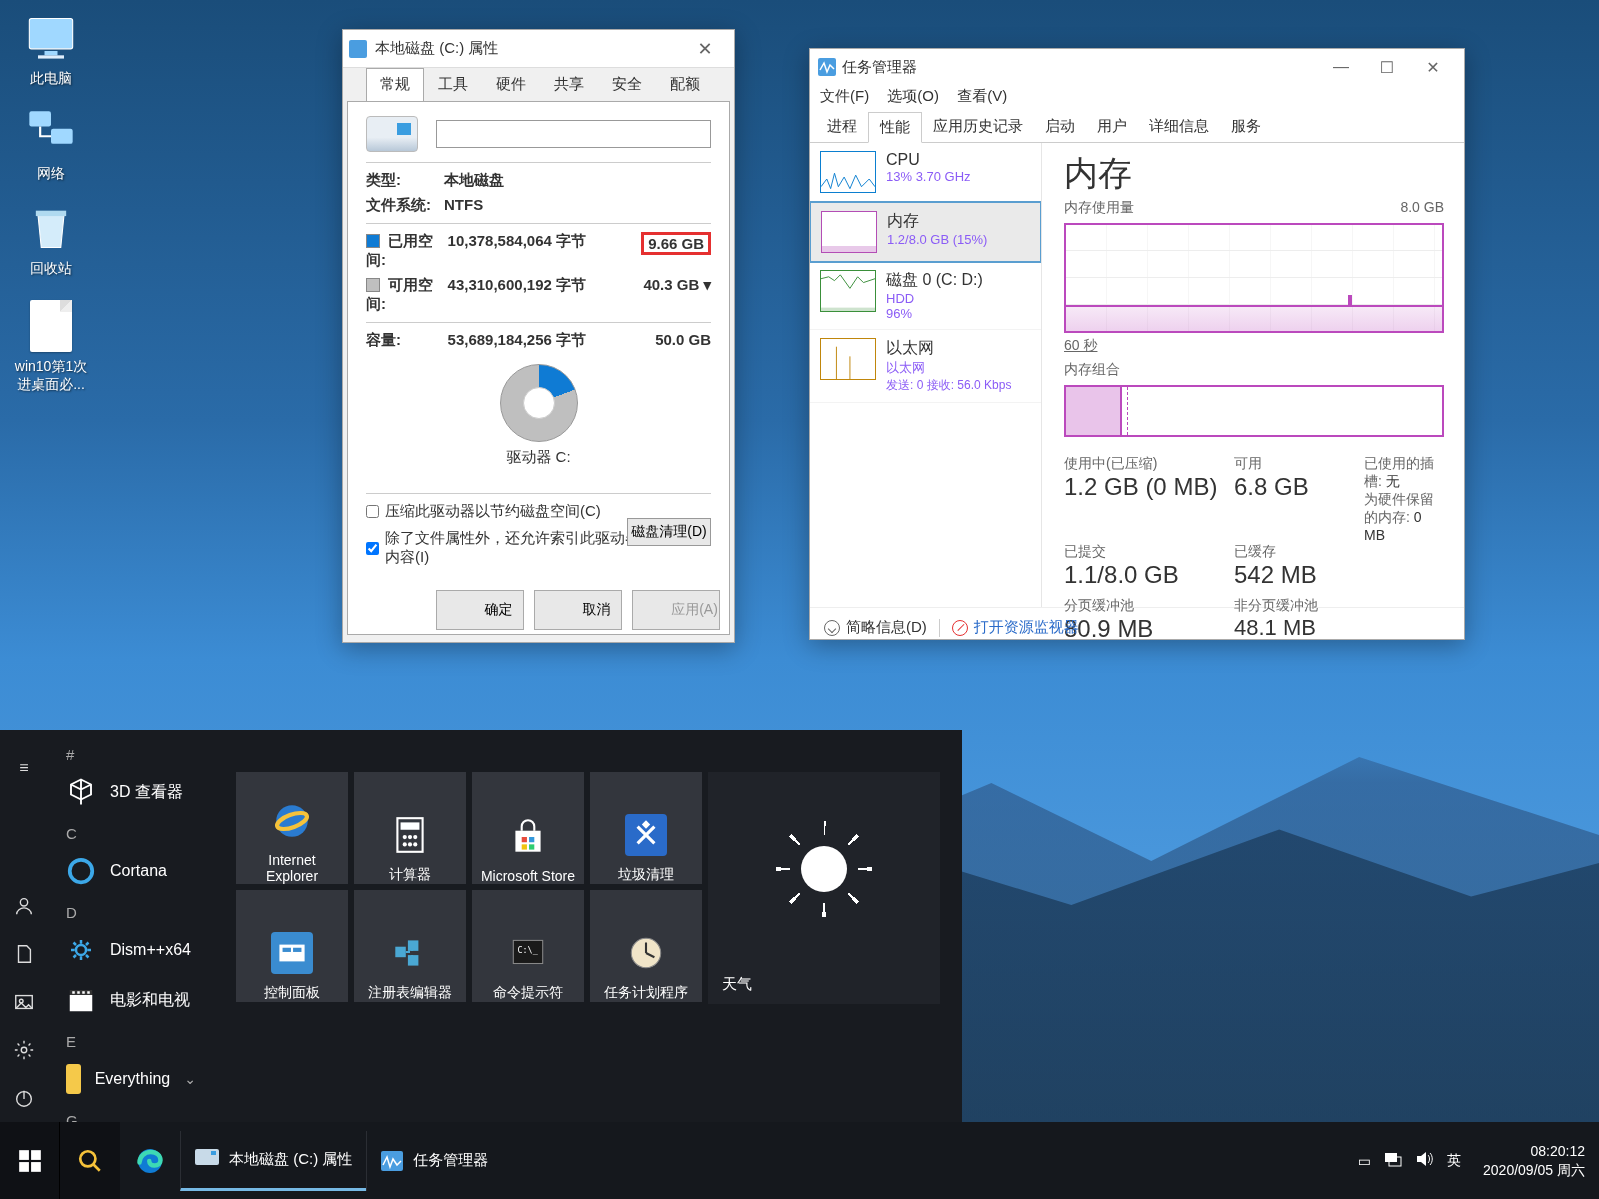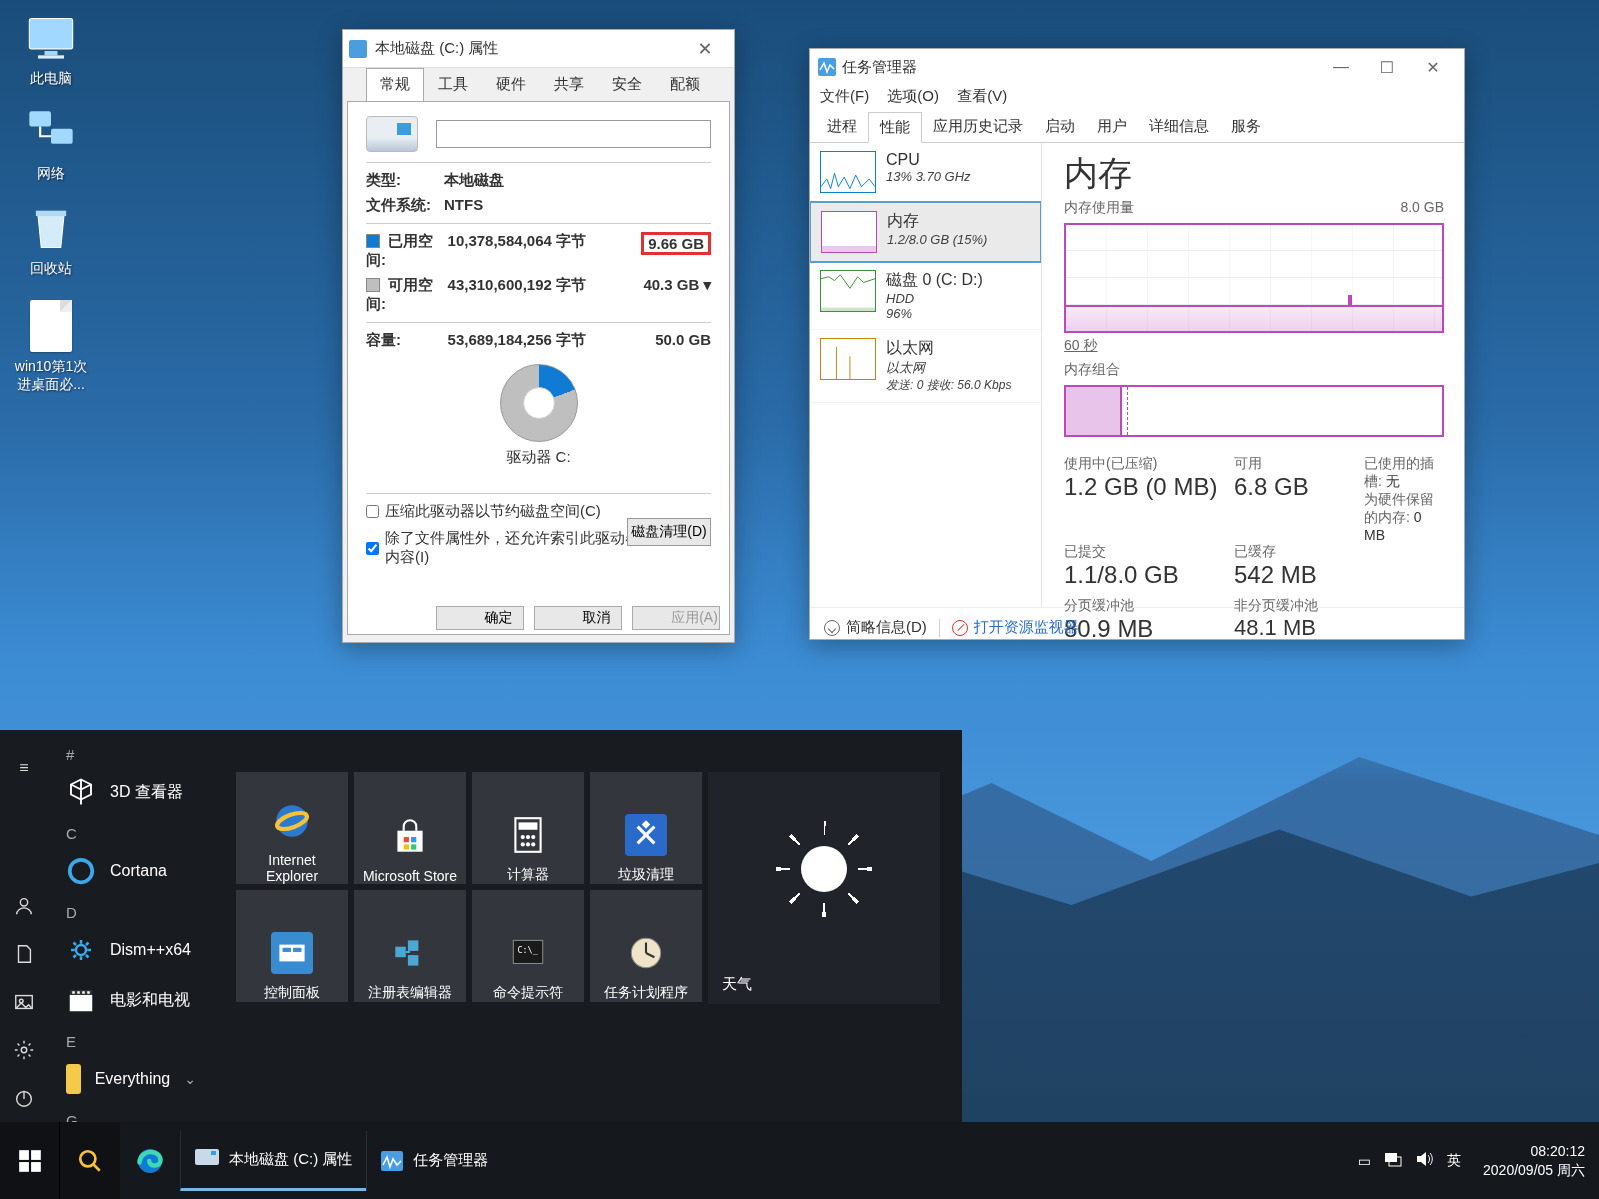"13% 3.70 GHz" .side-t .s { color: #404040 -> #8b5cf6; font-style: italic -> none }
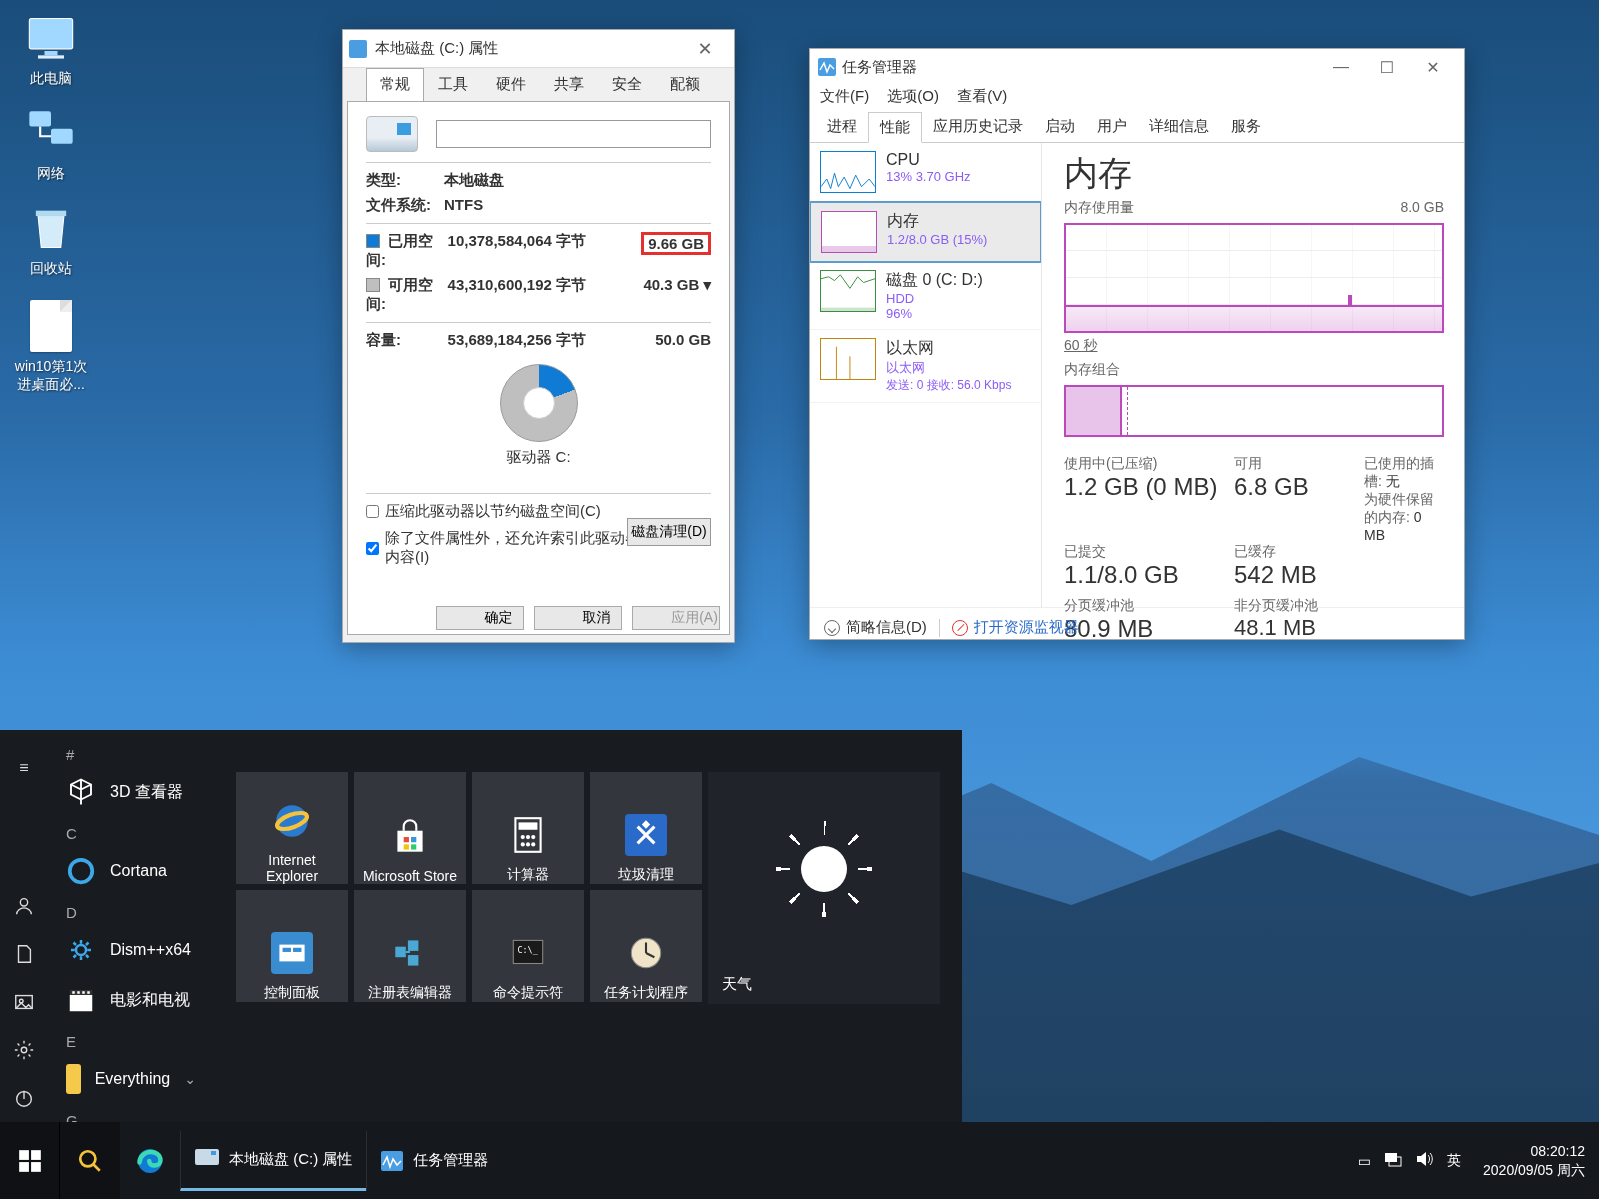"确定" .btn-row button { height: 24px -> 40px }
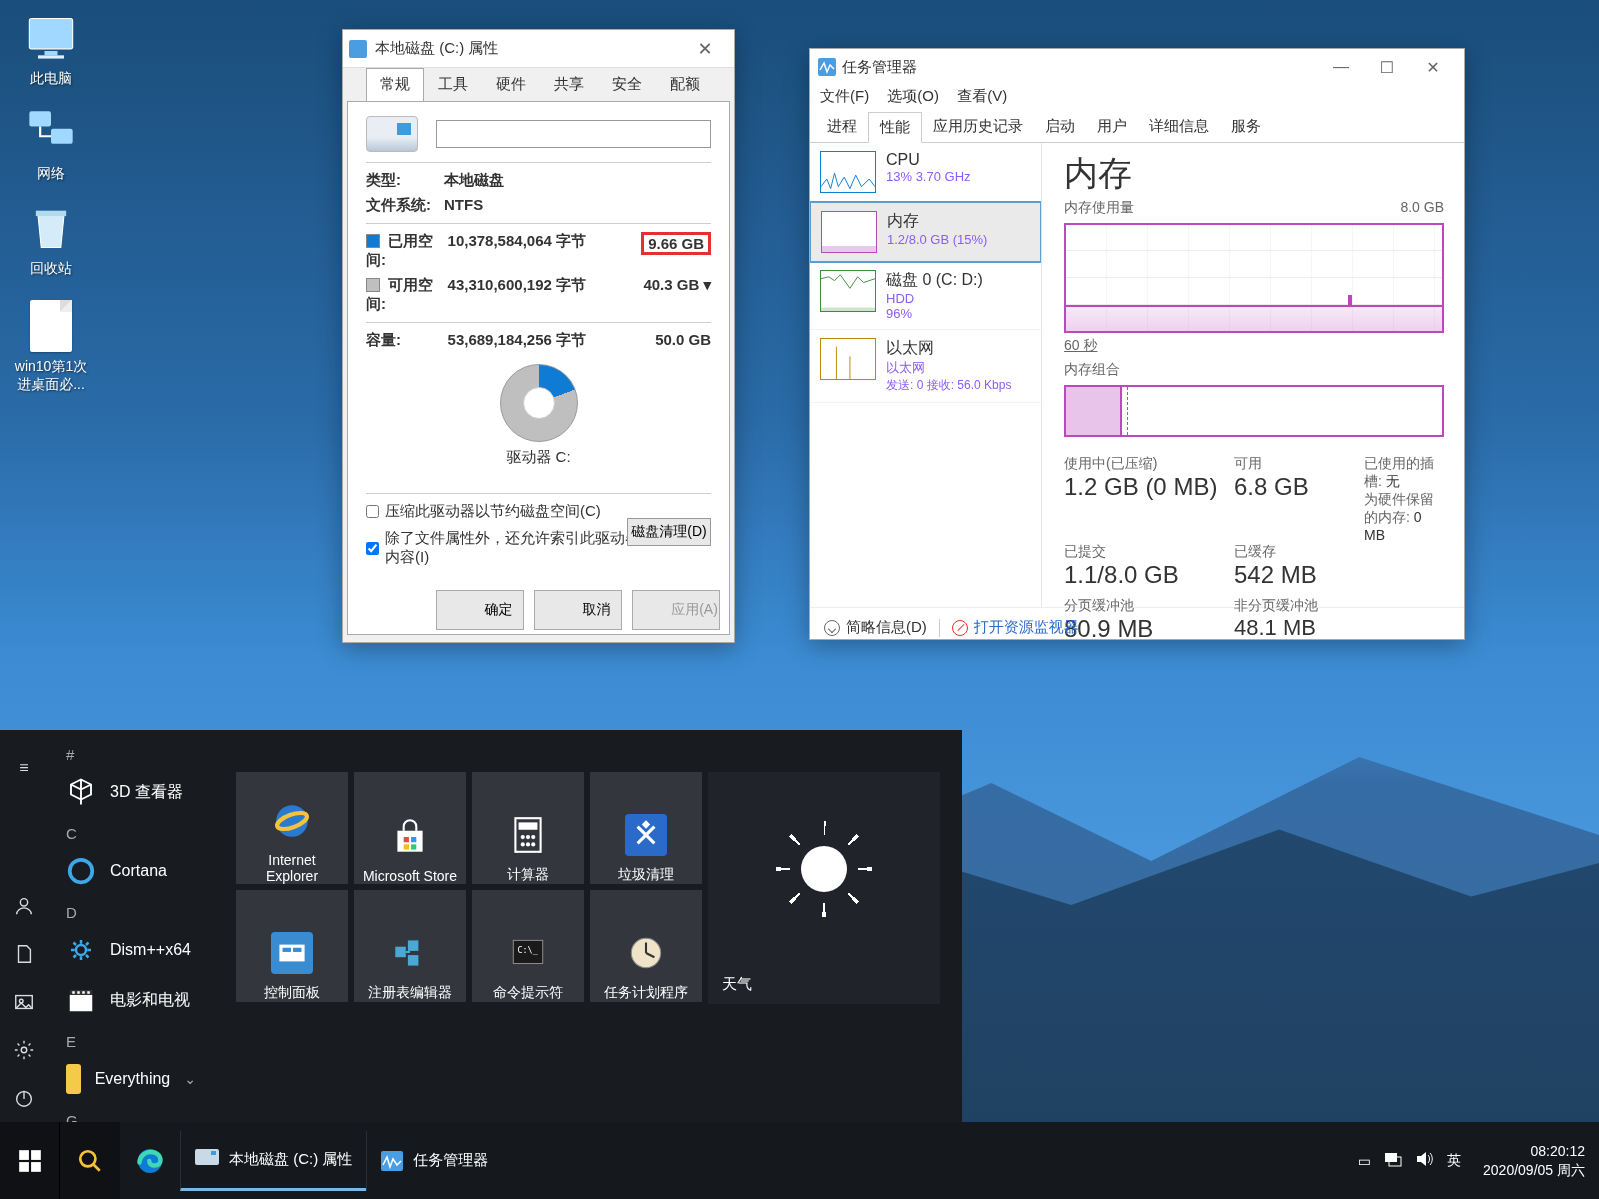"Microsoft Store" div.tile { order: before "计算器" -> after "计算器" }
